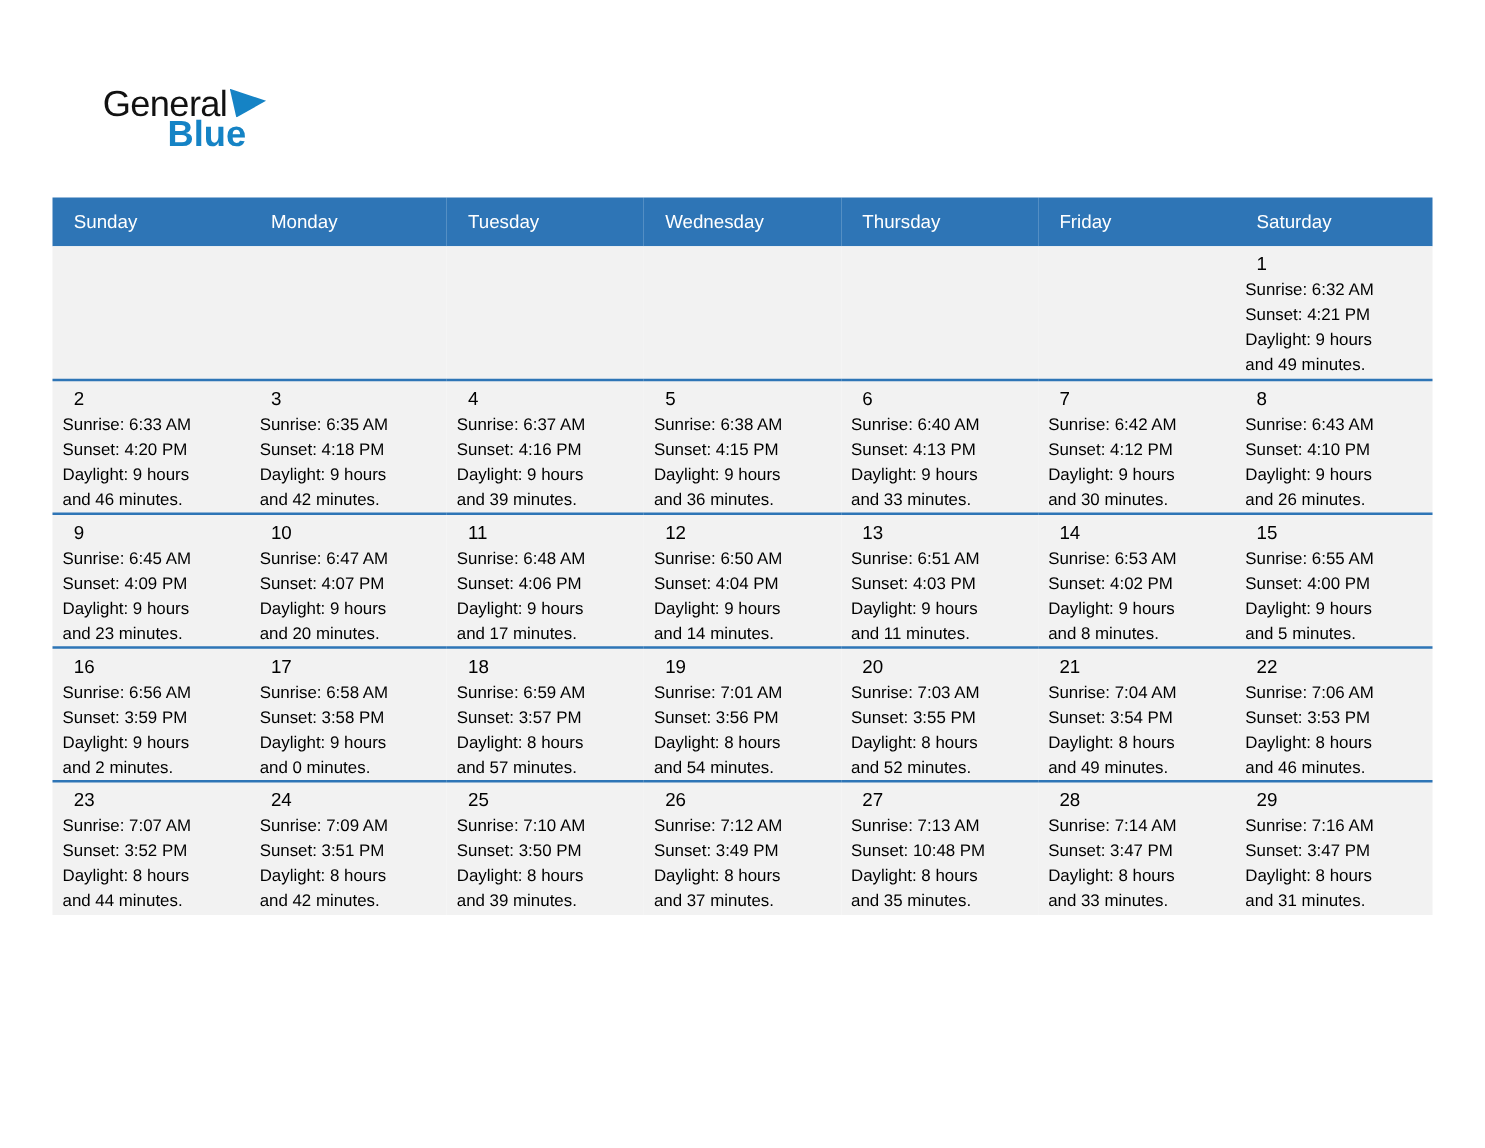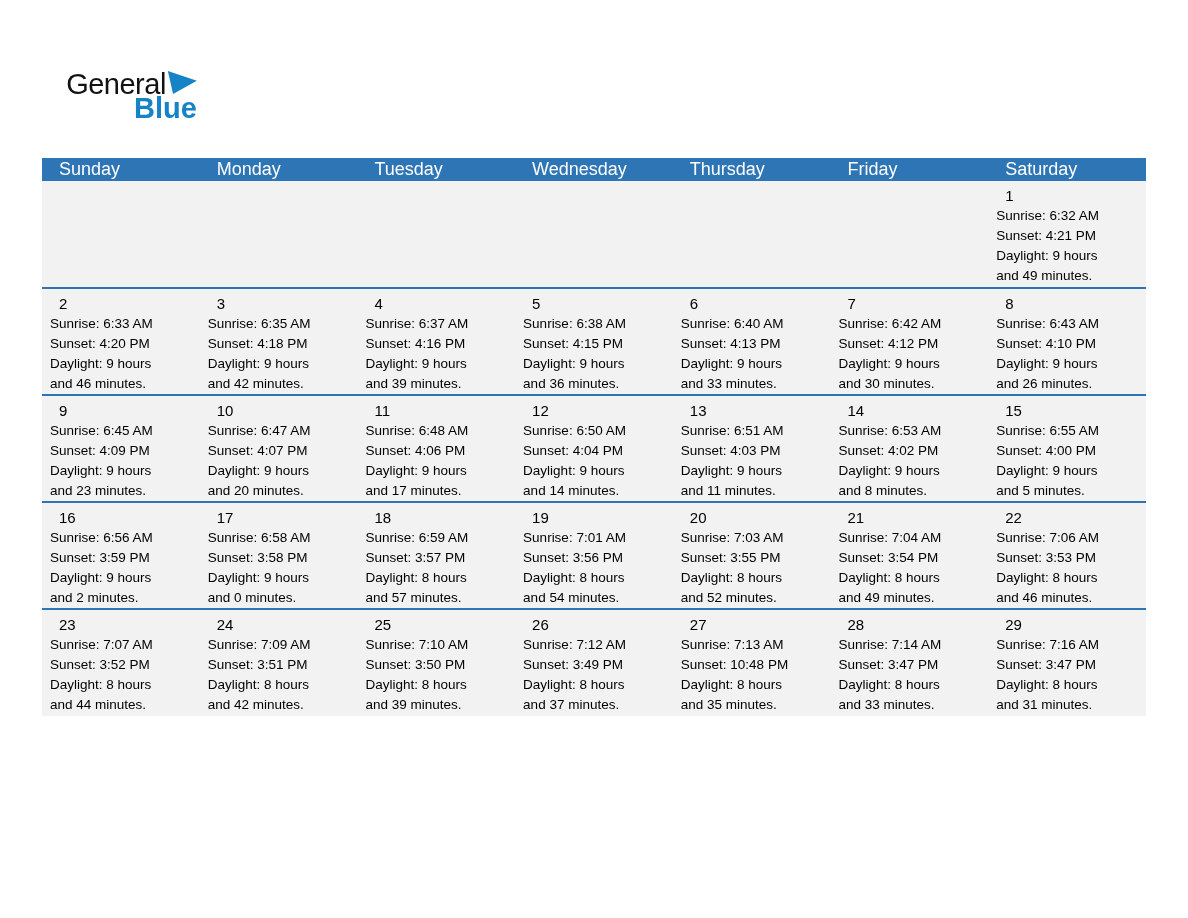"Blue" .logo-blue { margin: -5px 0 0 82px -> -5px 16px 0 82px }
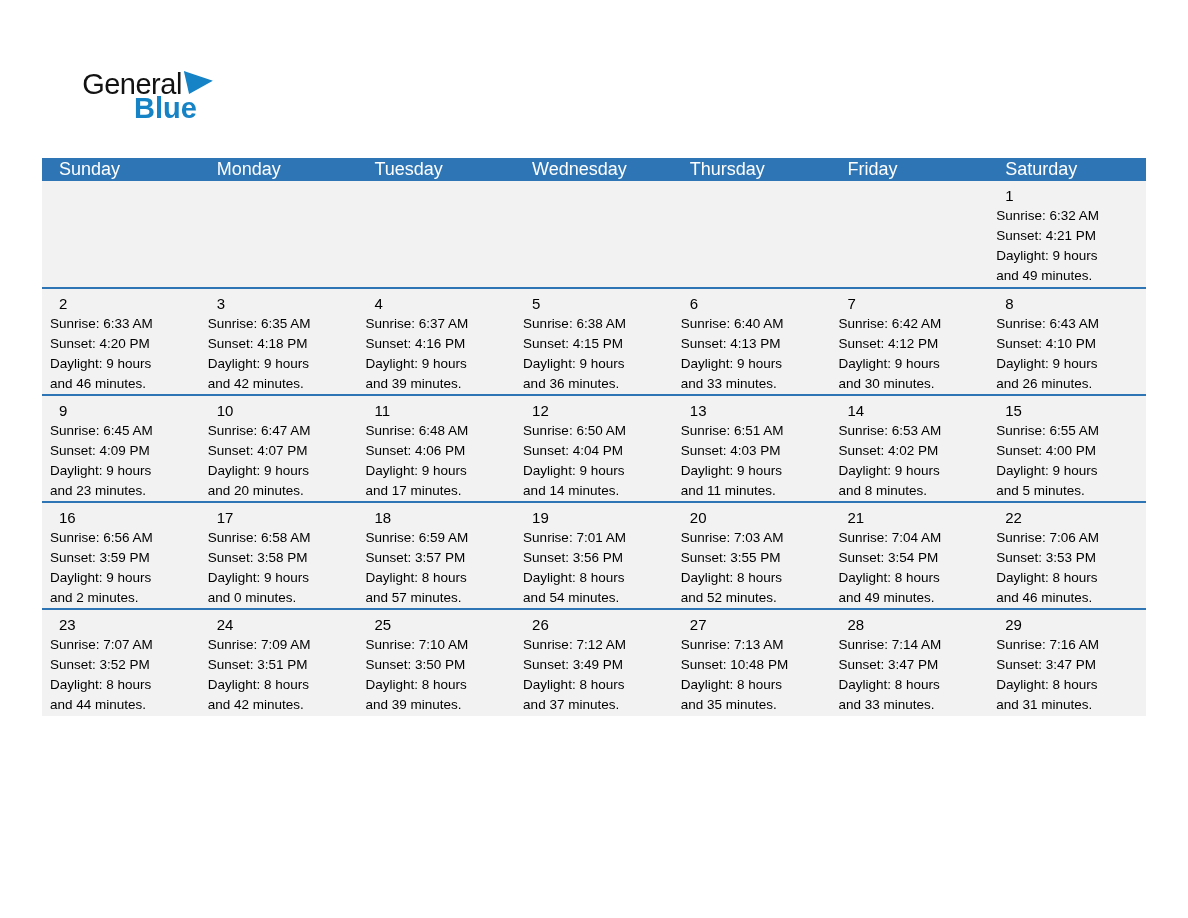"Sunday" thead th { font-size: 18px -> 15px; height: 23px -> 39px }
